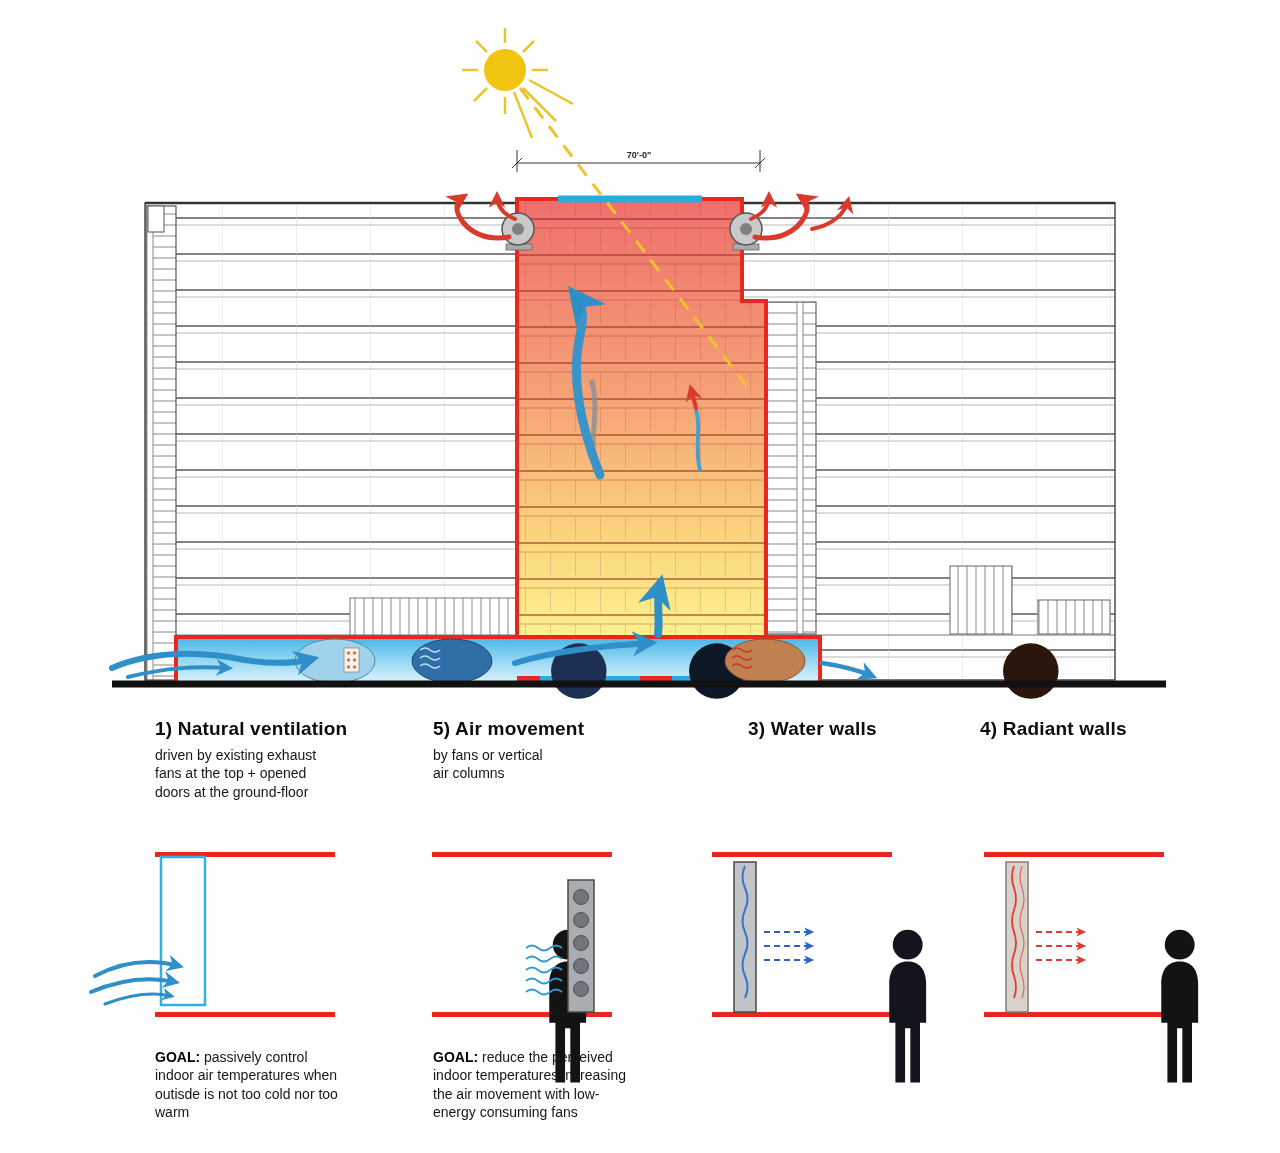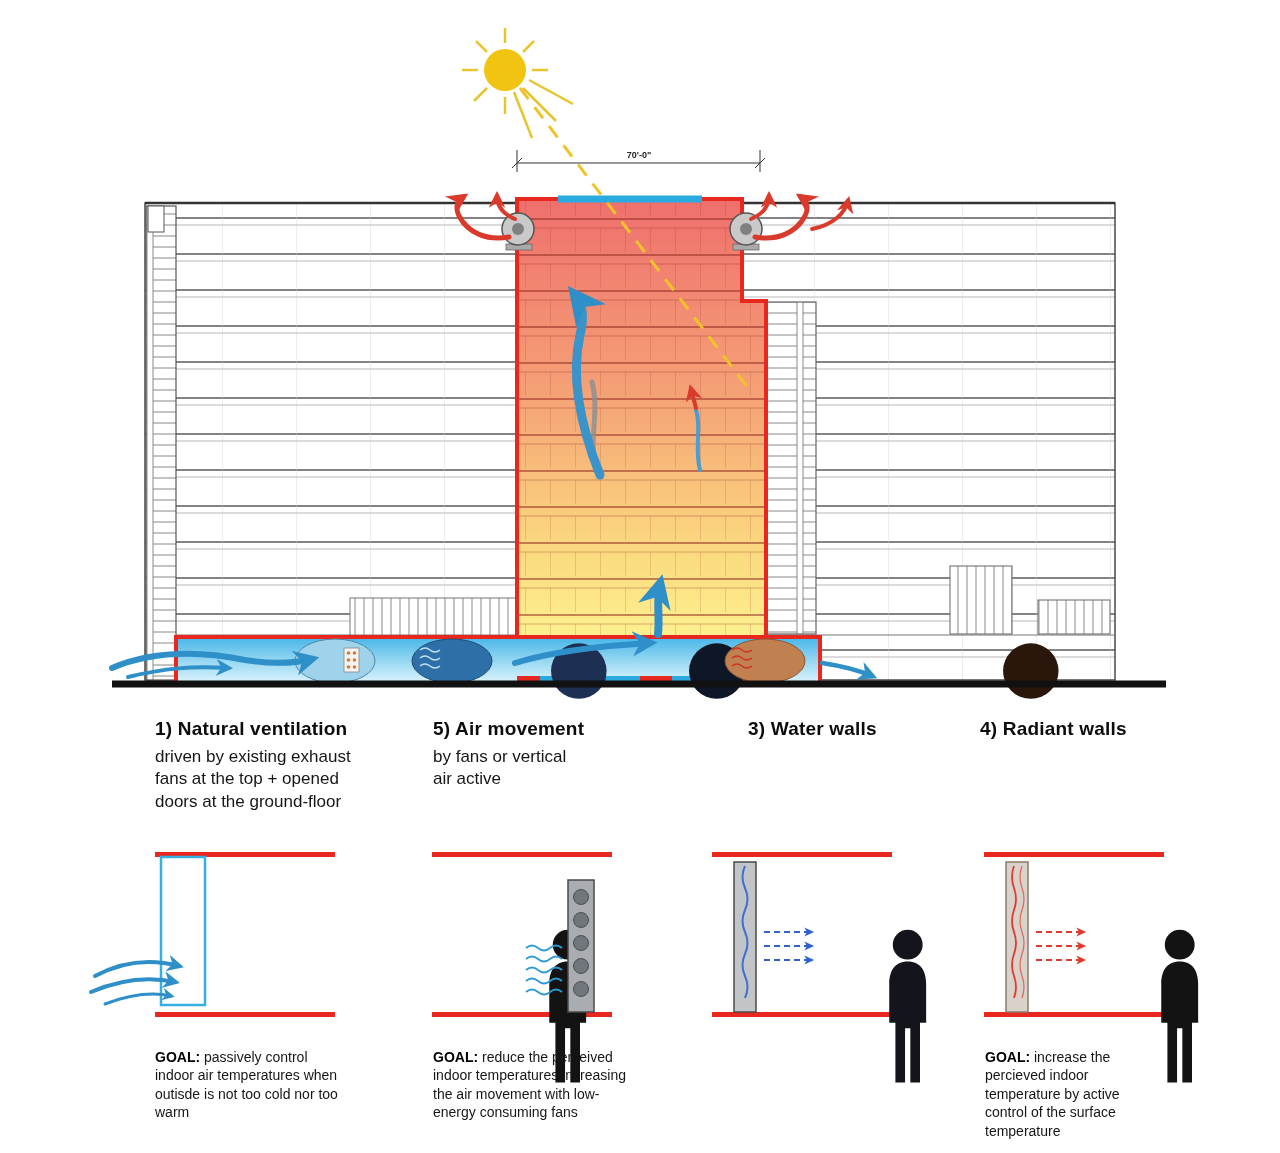"driven by existing exhaust" .col .sub { font-size: 17px -> 14px }
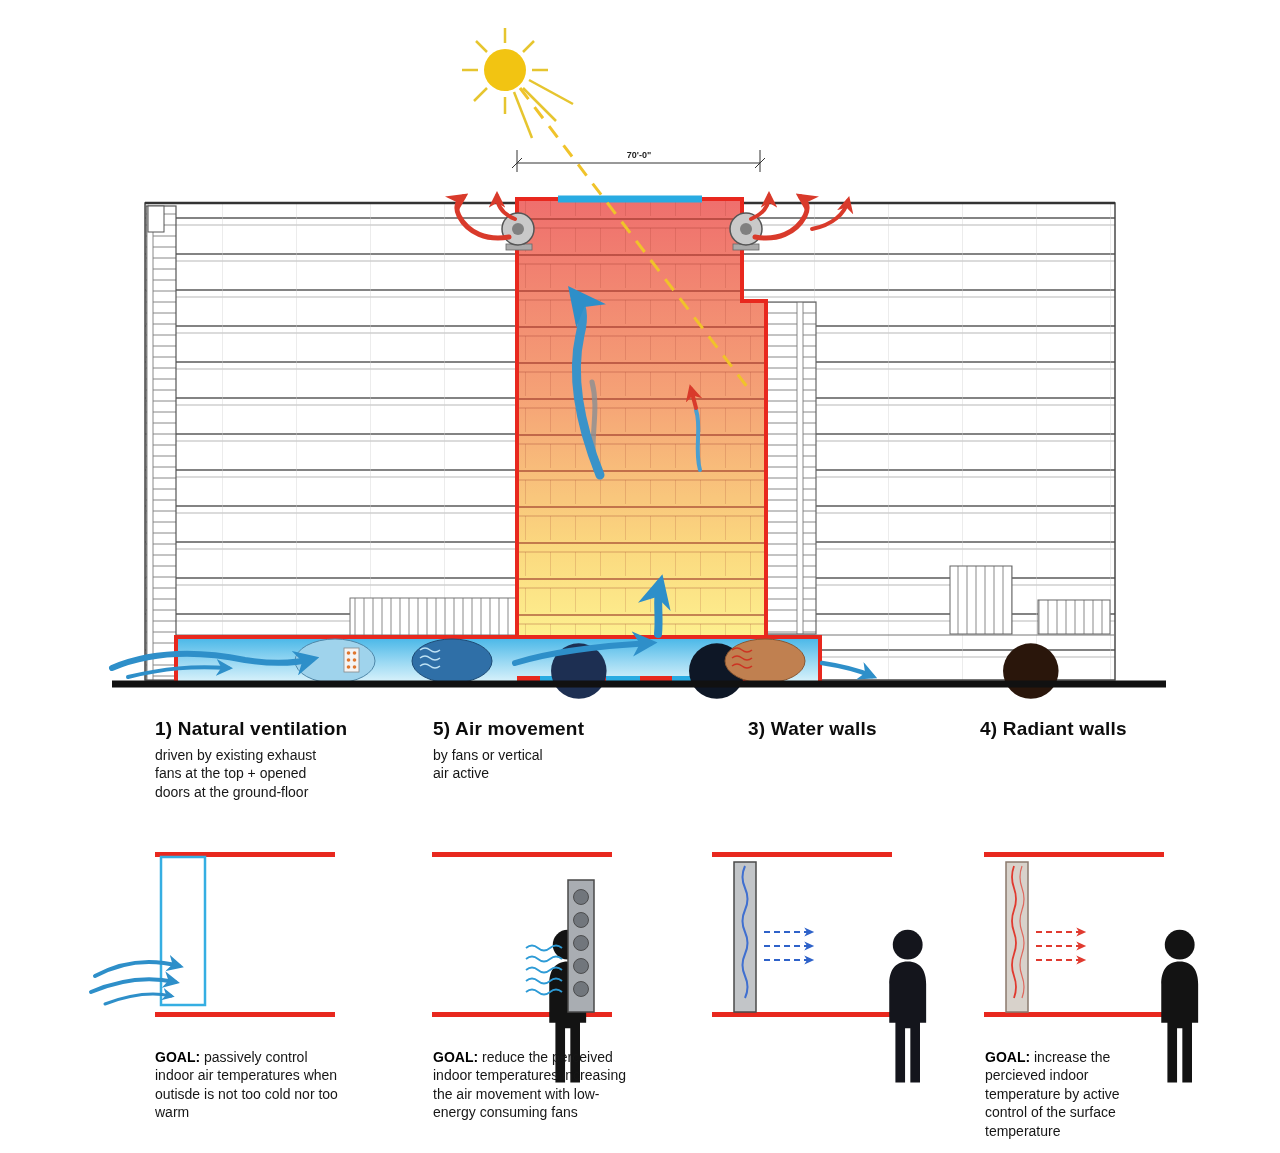"by fans or vertical" p.sub { text: active -> columns }
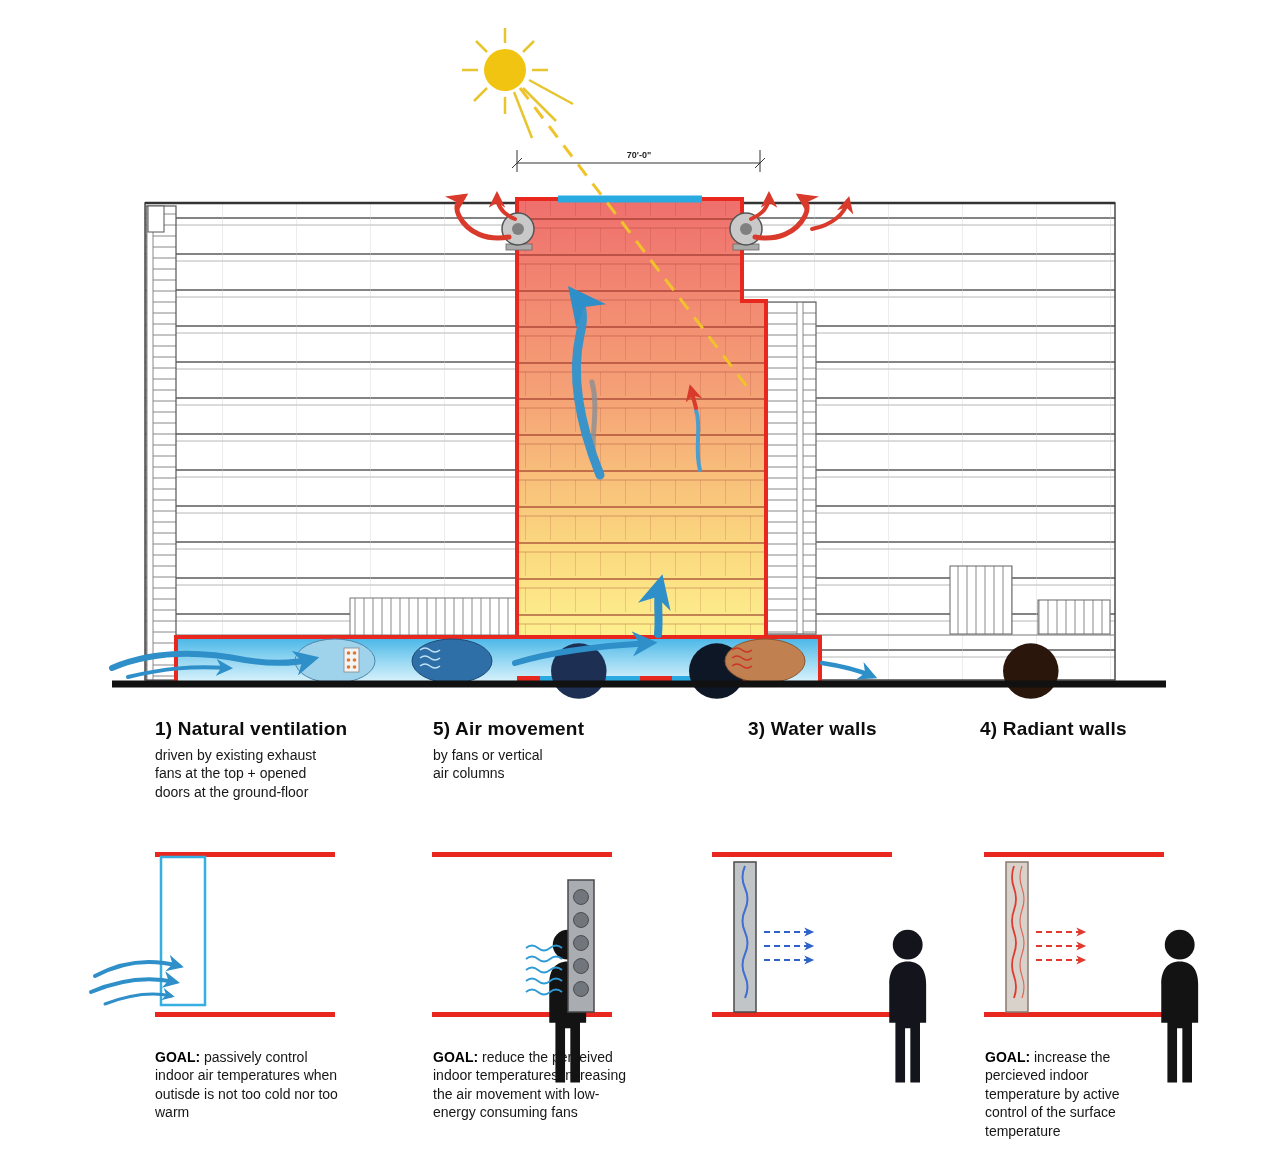"GOAL: increase the percieved indoor" p.goal { html: <p> <b>GOAL:</b><span> increase the percieved indoor temperature by active control of the surface temperature</span> </p> -> none }
